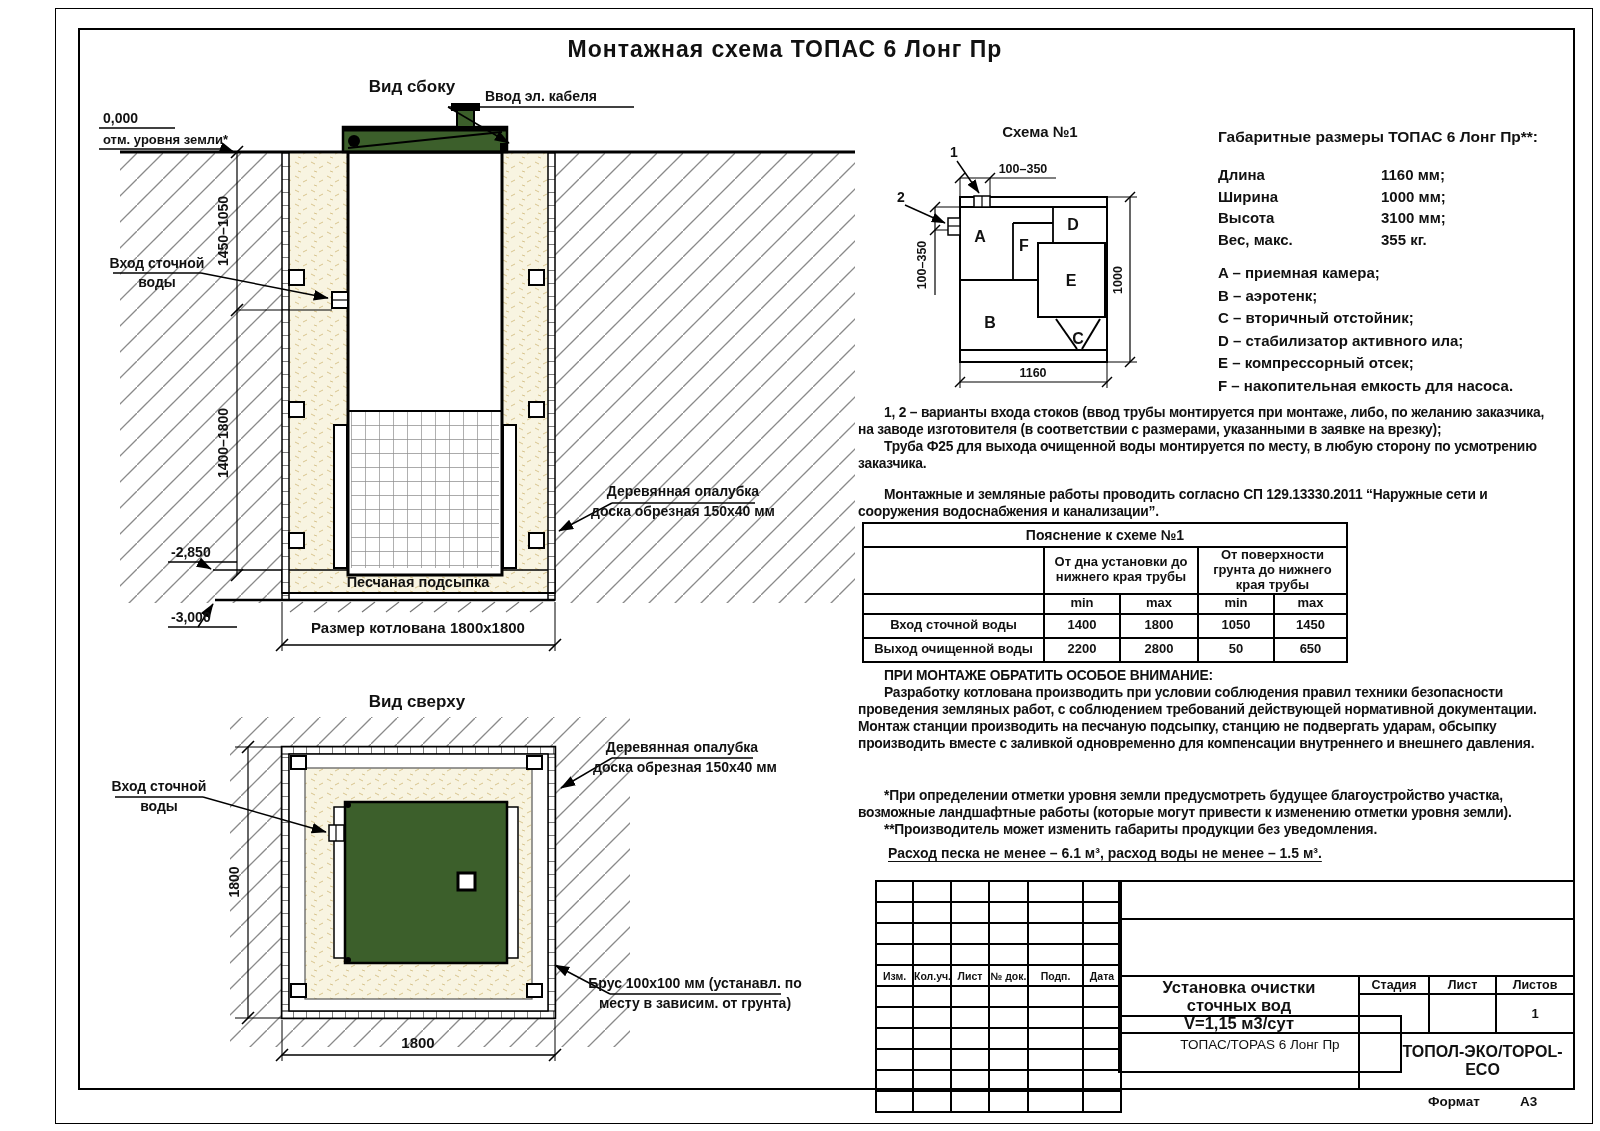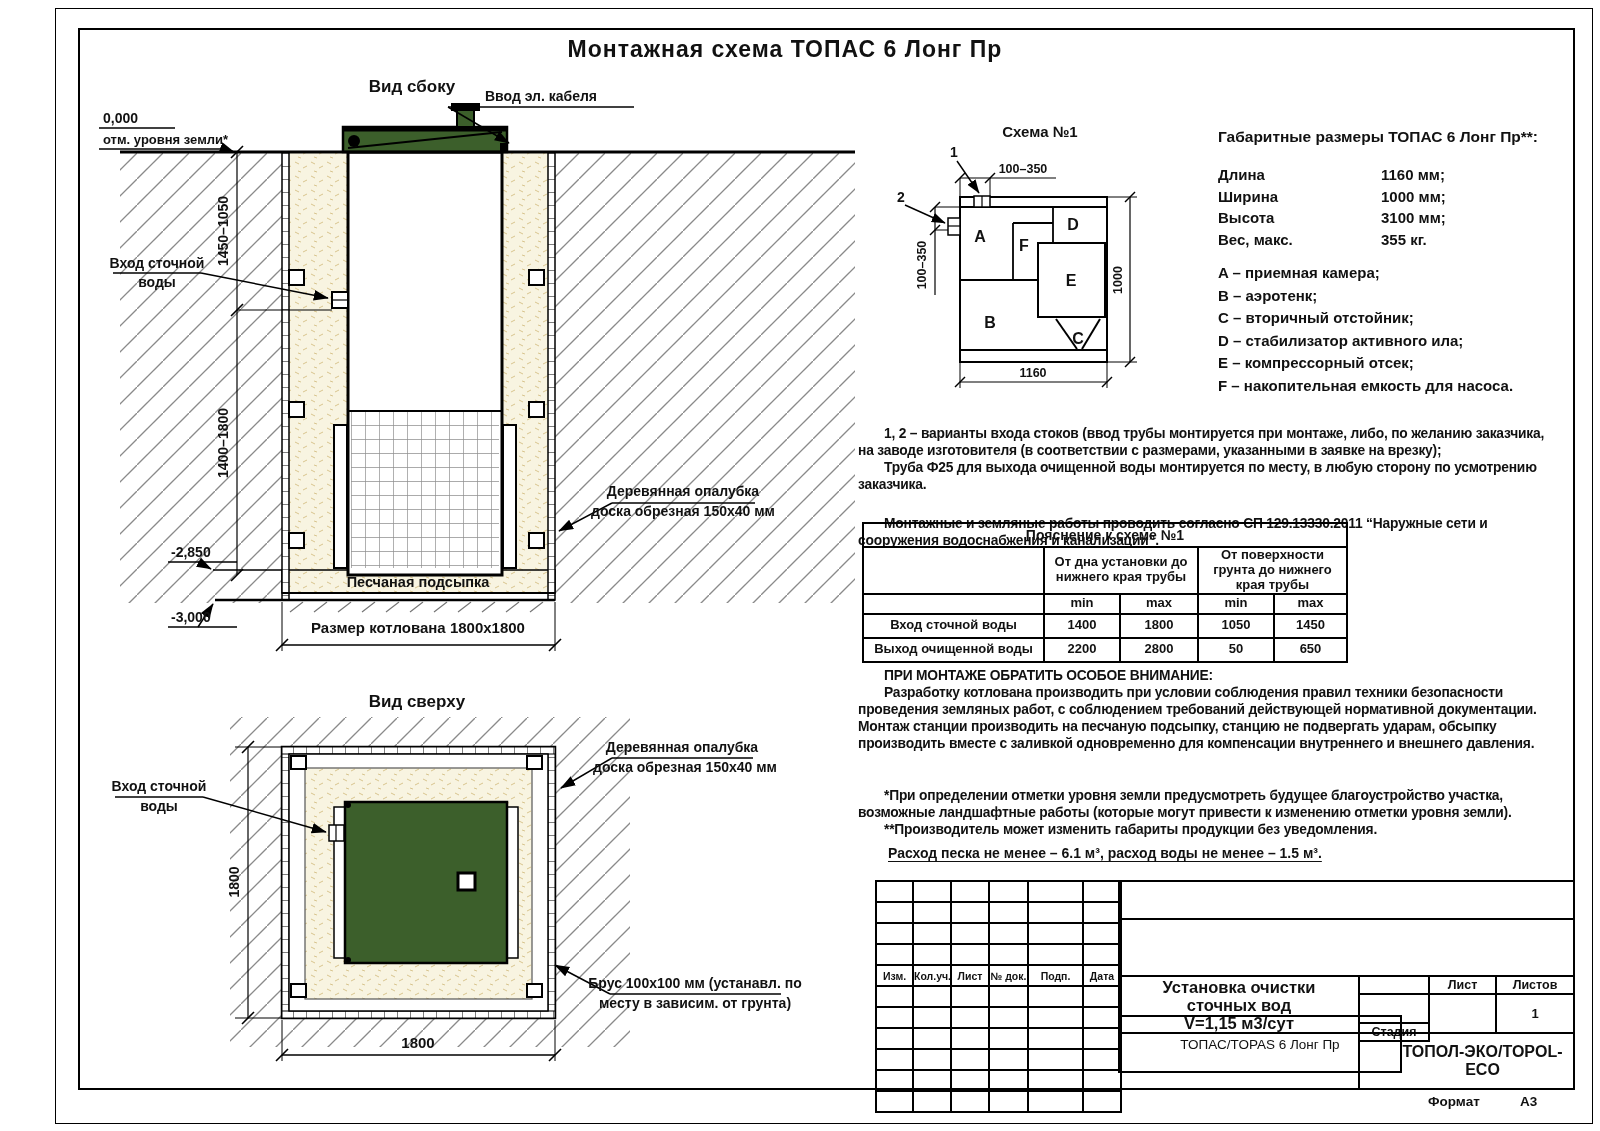"1, 2 – варианты входа" #notes { top: 425px -> 404px }
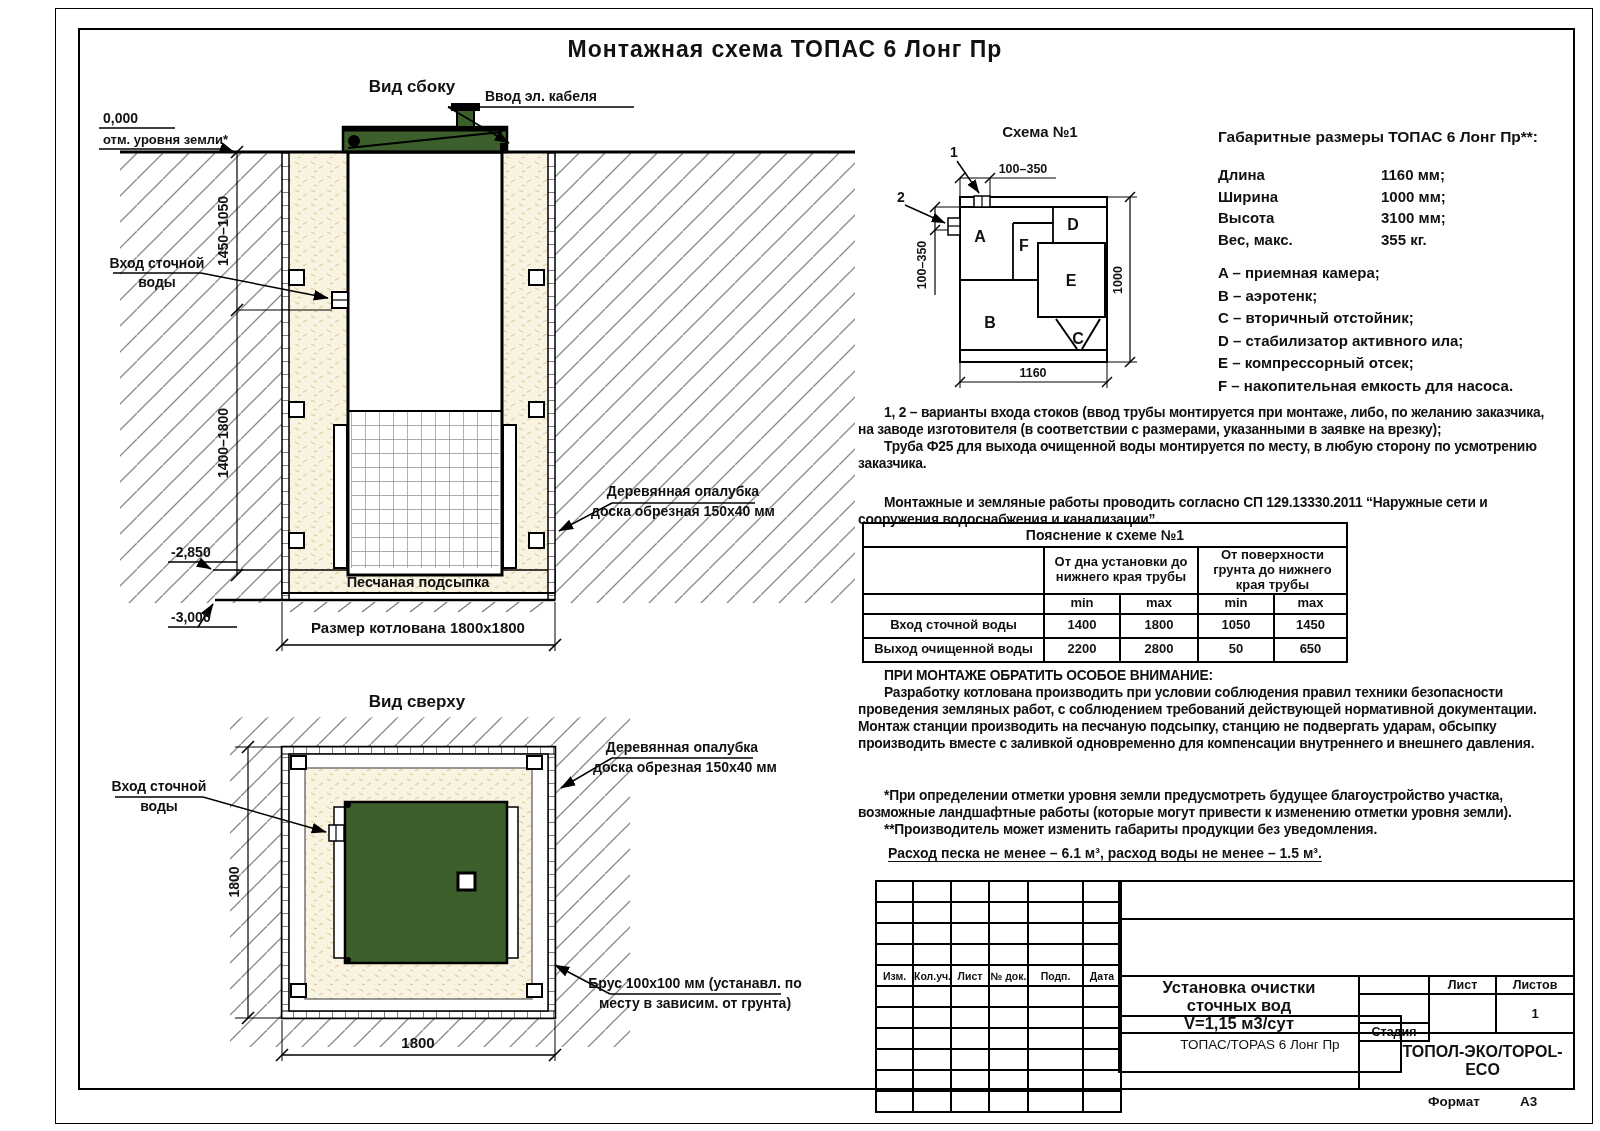"Монтажные и земляные работы проводить" #notes .p3 { margin-top: 22px -> 14px }
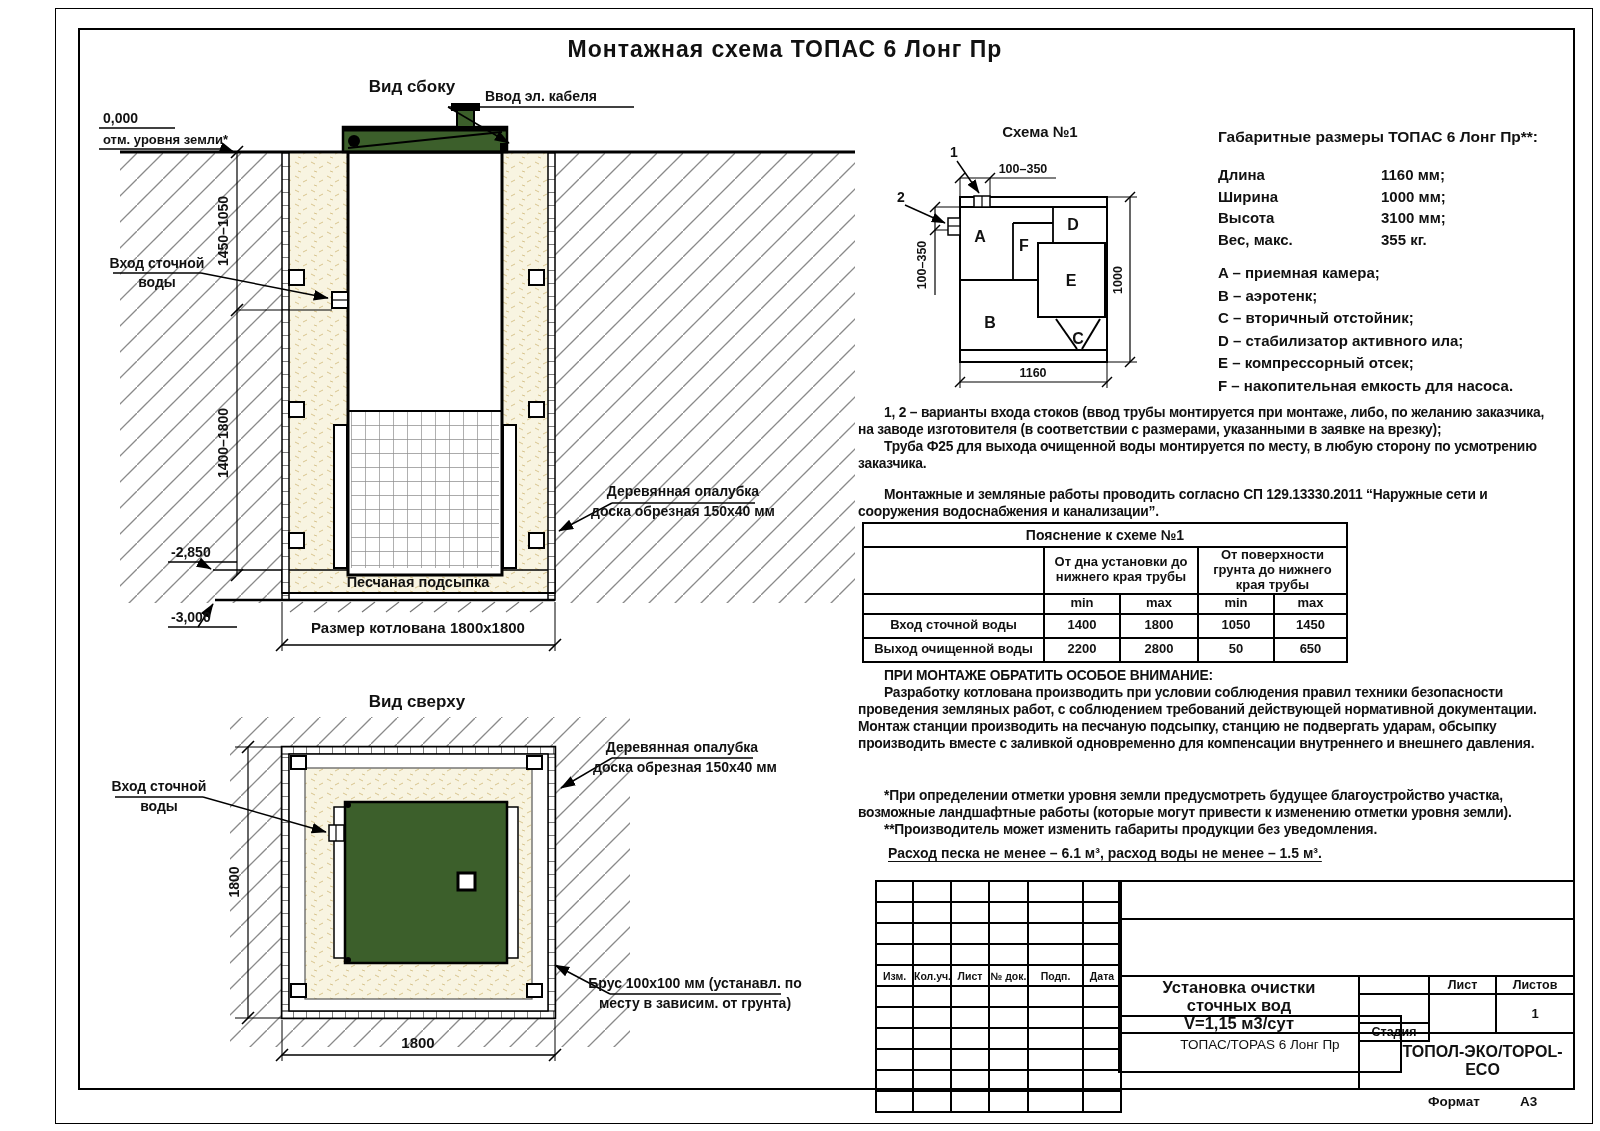"Стадия" div.tb-cell { margin-top: 47px -> none }
